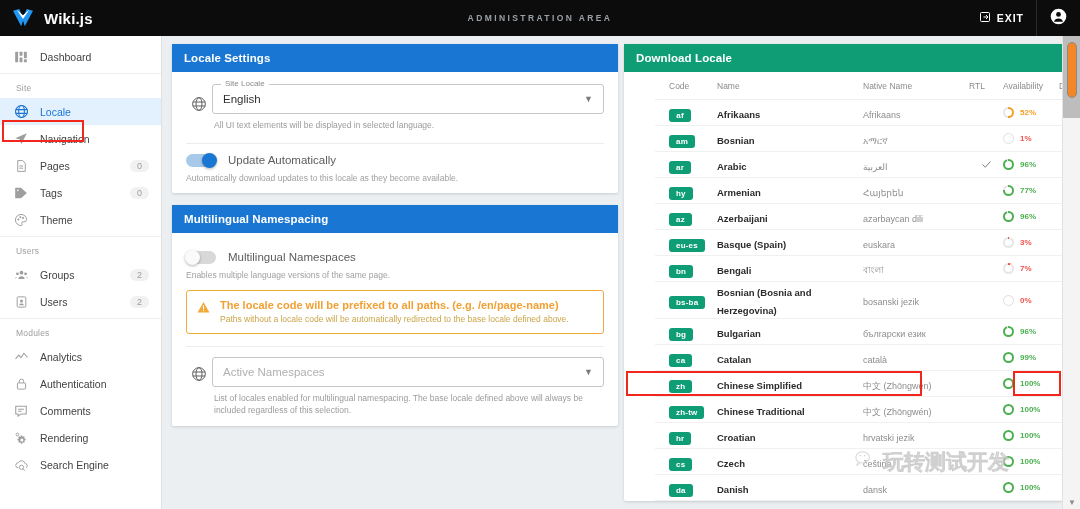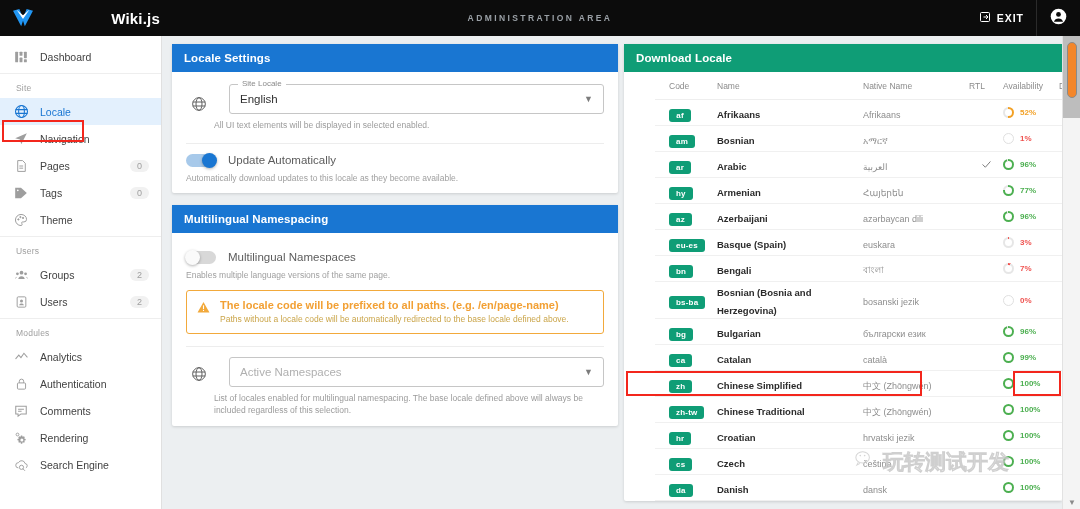"Wiki.js" .brand { justify-content: space-between -> none }
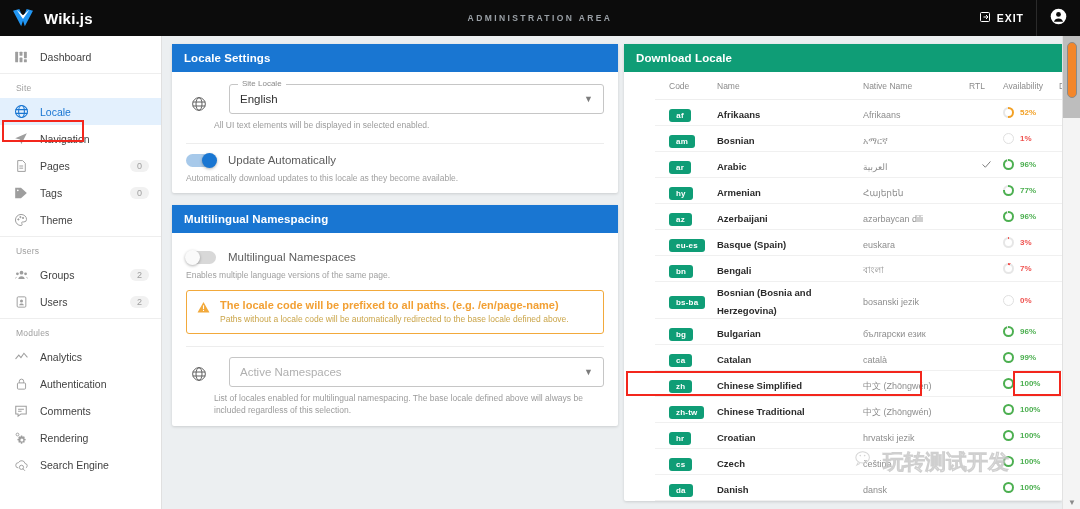"Site Locale" .outlined { margin-left: 17px -> none }
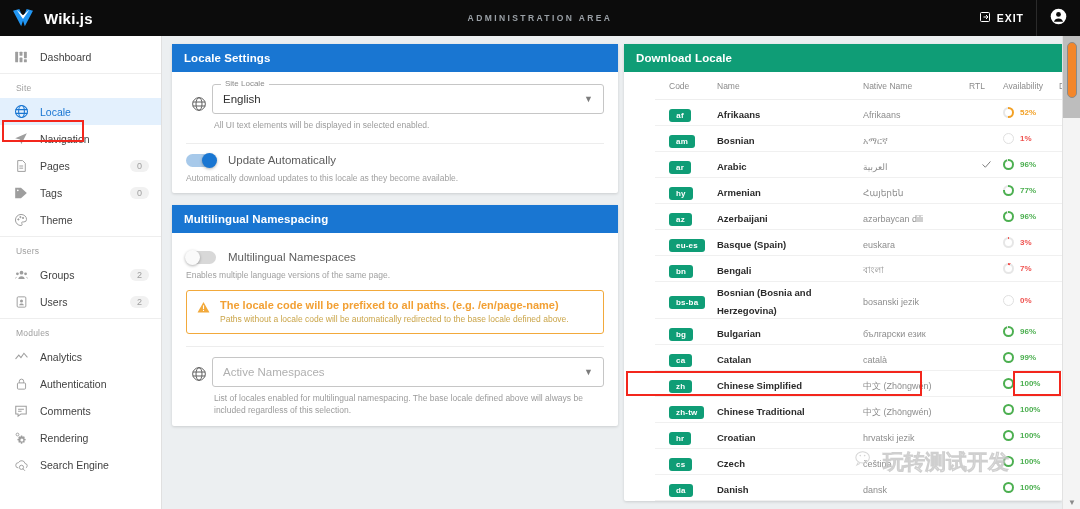"All UI text elements will" div.hint { text: enabled -> language }
